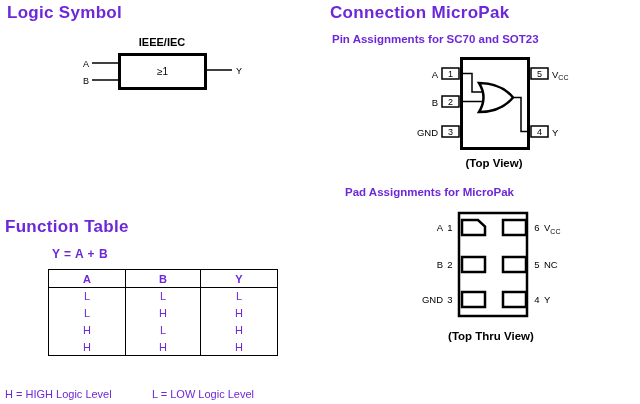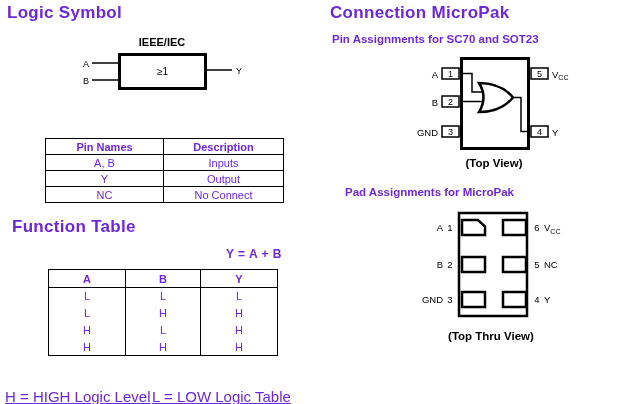"Pin Names" table.pd { html: <table> <colgroup> <col> <col> </colgroup> <tbody> <tr> <th>Pin Names</th> <th>Description</th> </tr> <tr> <td>A, B</td> <td>Inputs</td> </tr> <tr> <td>Y</td> <td>Output</td> </tr> <tr> <td>NC</td> <td>No Connect</td> </tr> </tbody> </table> -> none }
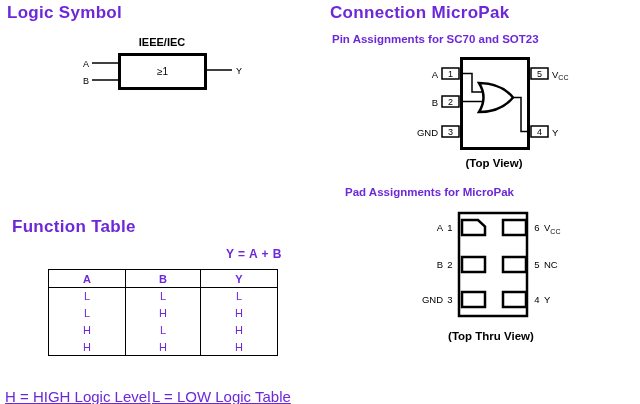"Function Table" div.h1 { left: 12px -> 5px }
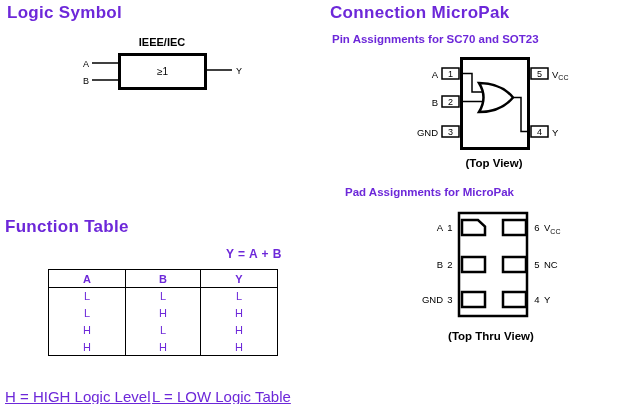"Y = A + B" .equation { text-align: right -> left }
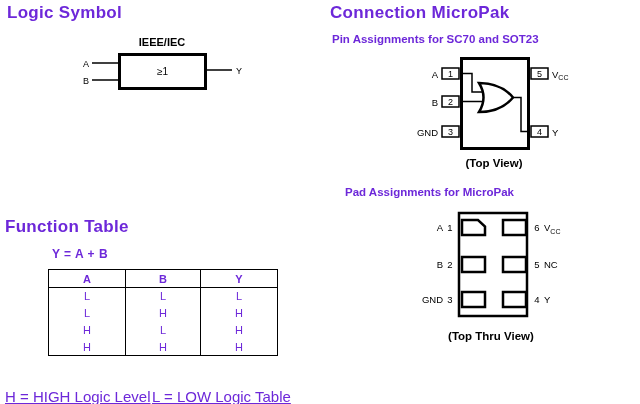"H = HIGH Logic Level" .legend { font-size: 15px -> 11px; text-decoration: underline -> none }
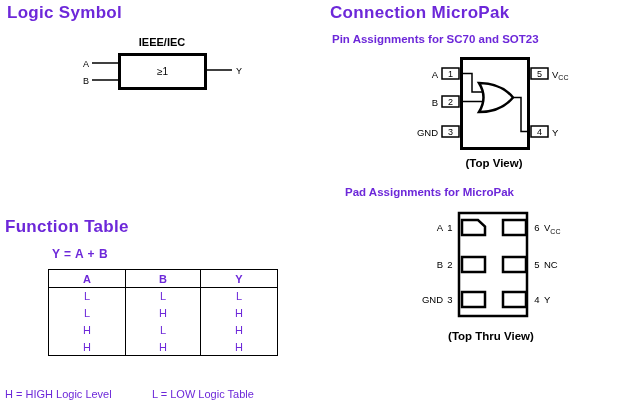"L = LOW Logic Table" div.legend { text: Table -> Level }
